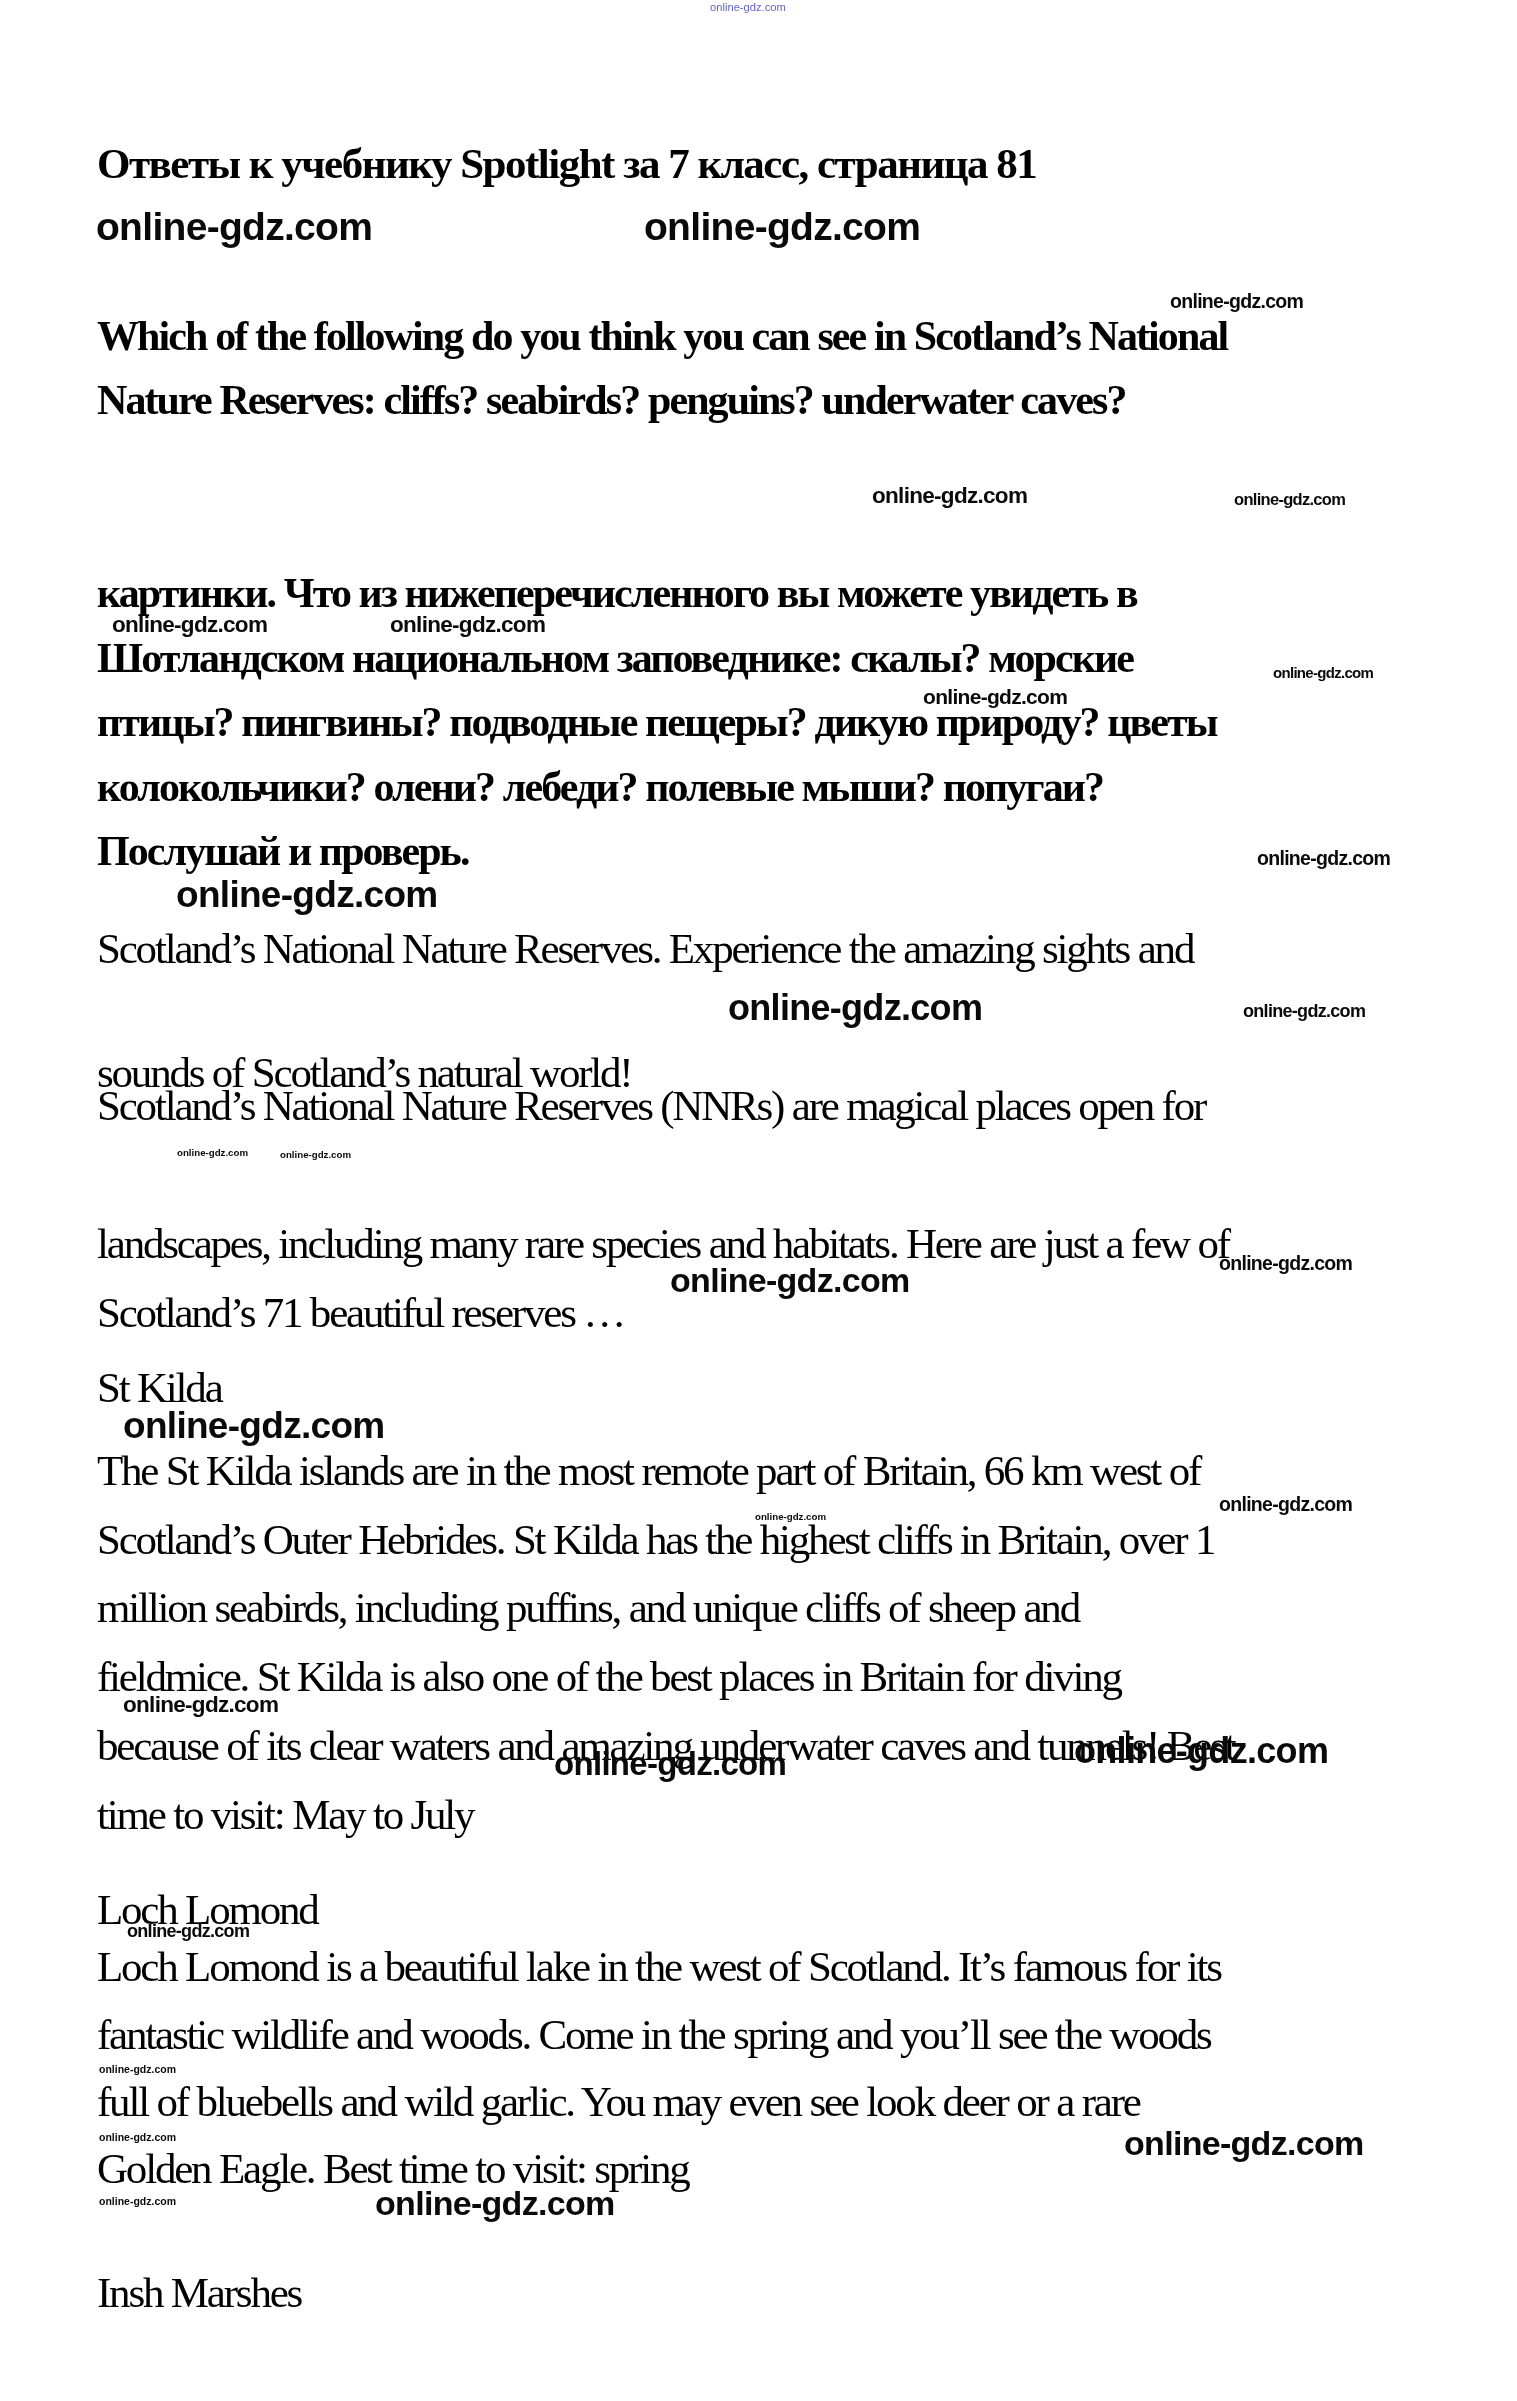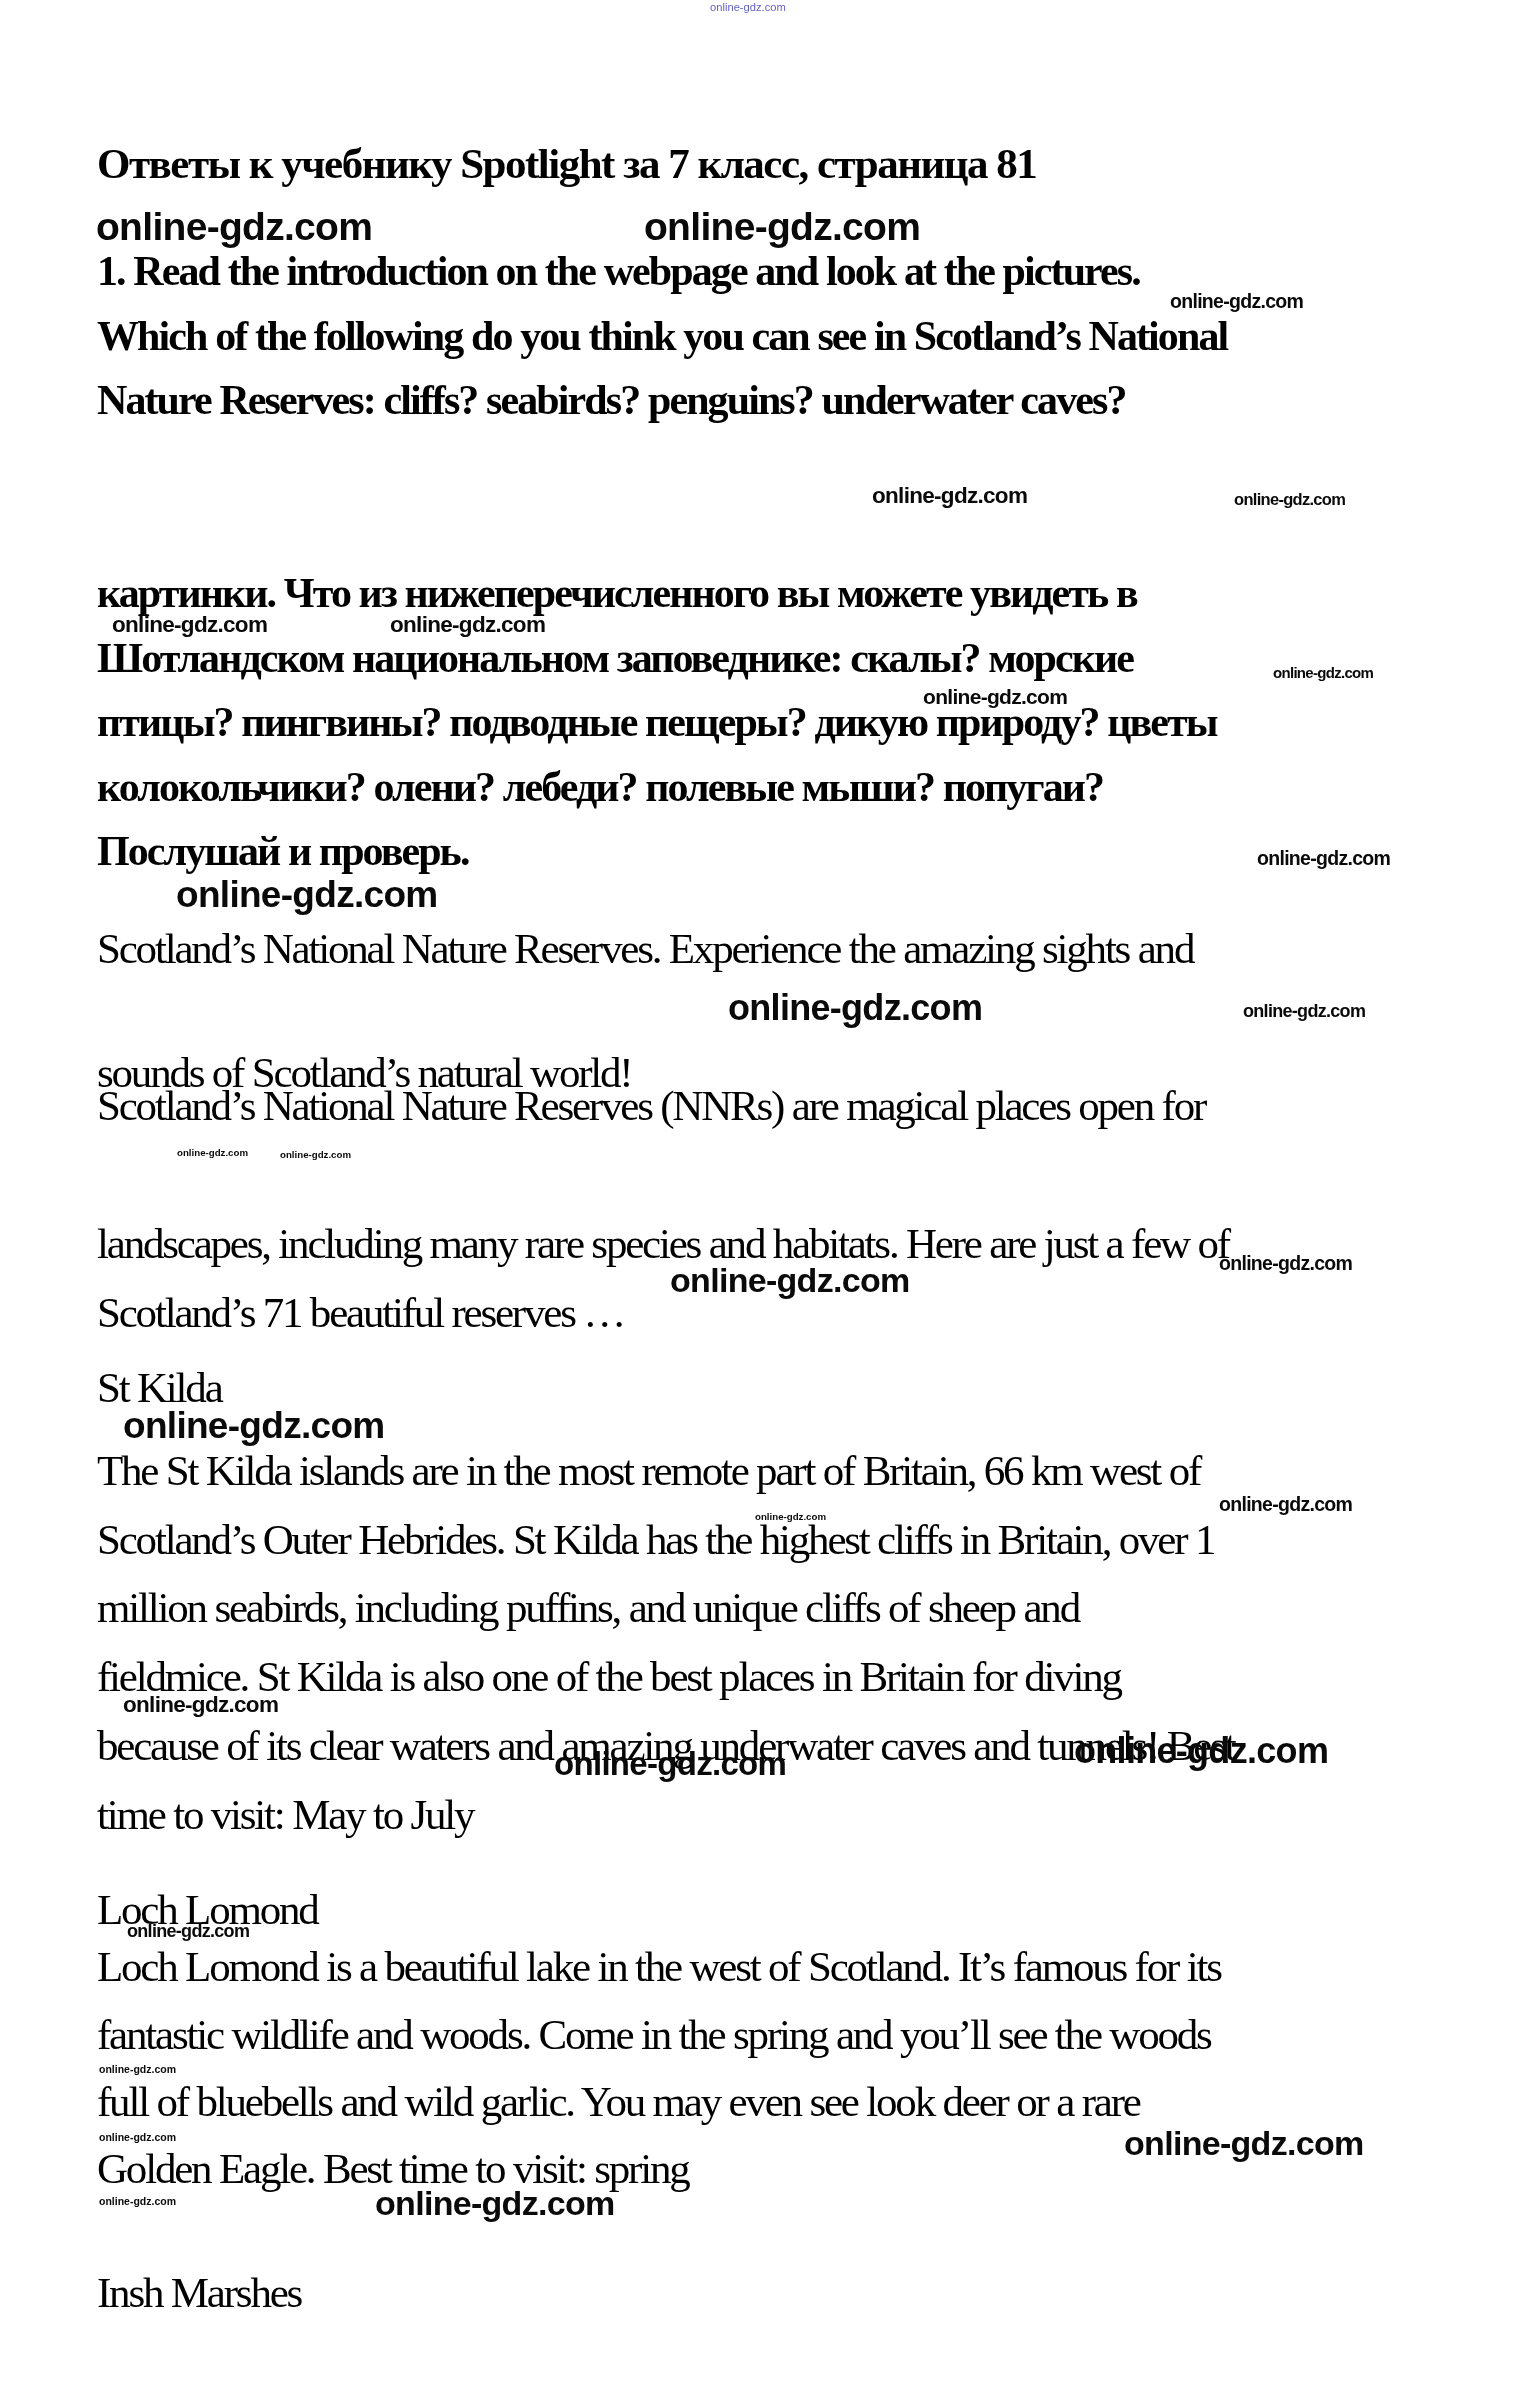"1. Read the introduction on" div.ln { html: <div>1. Read the introduction on the webpage and look at the pictures.</div> -> none }
